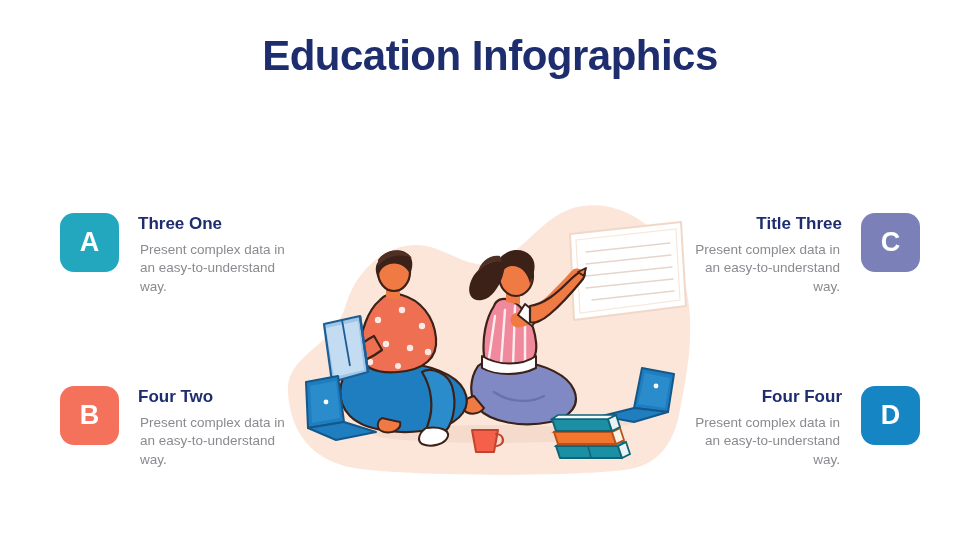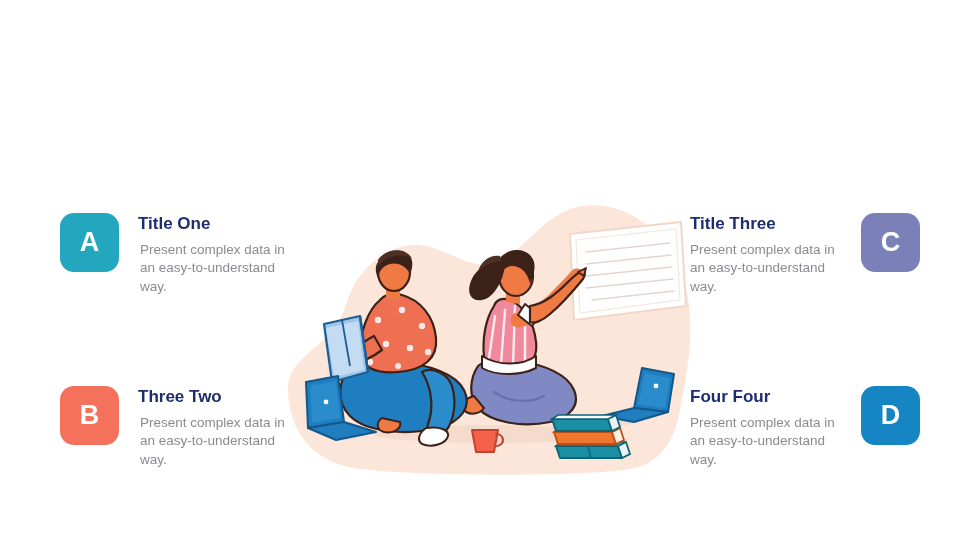"Education Infographics" h1.main-title { html: none -> <h1>Education Infographics</h1> }
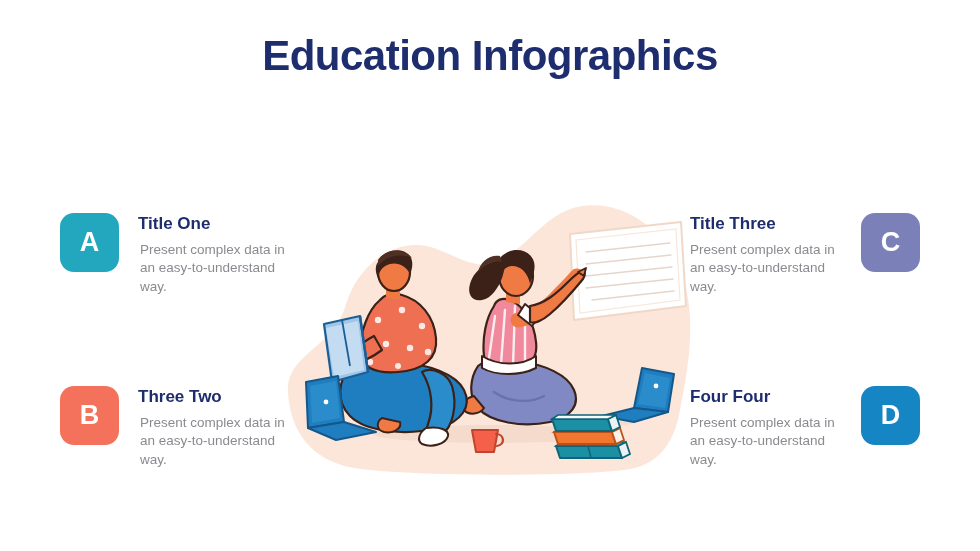"Title One" div.item-title { text: Title -> Three }
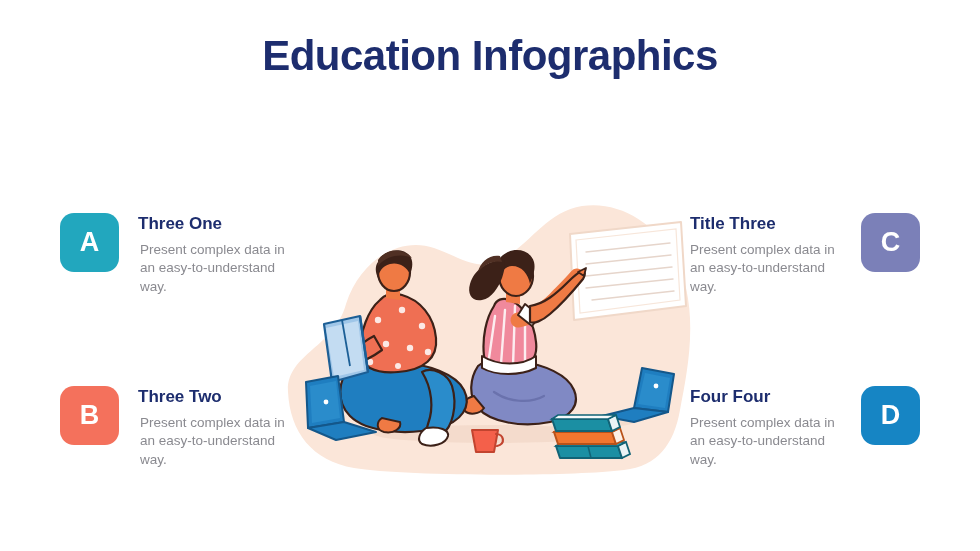"Title Three" .item-right .texts { text-align: left -> right }
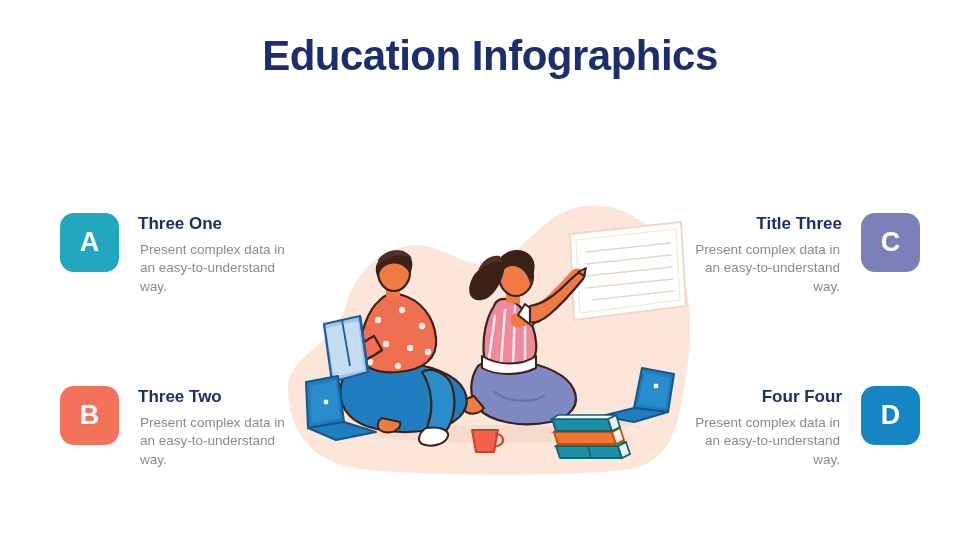"Three Two" div.item-title { text: Three -> Four }
